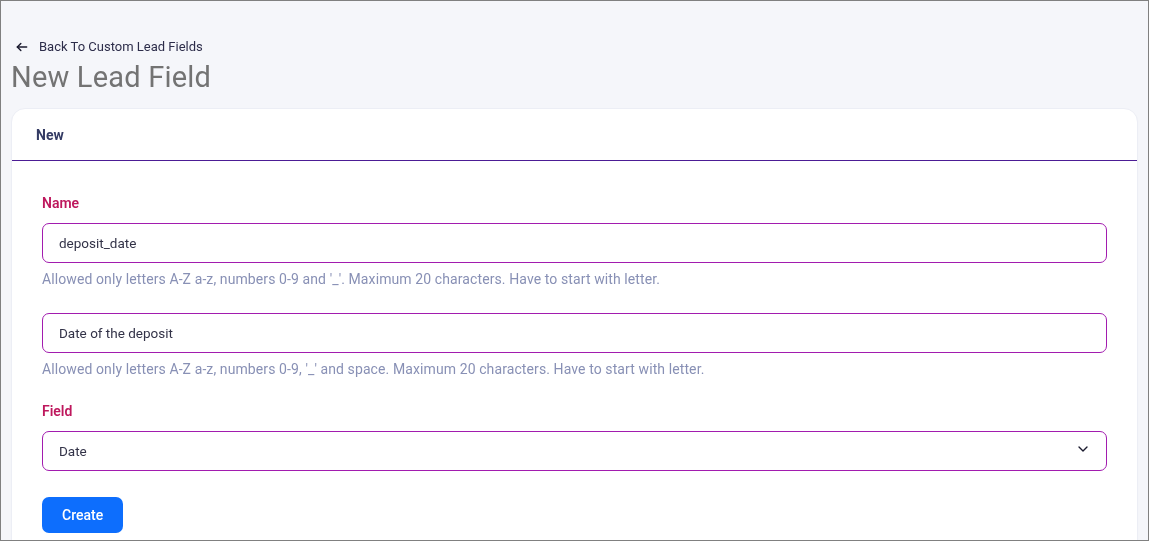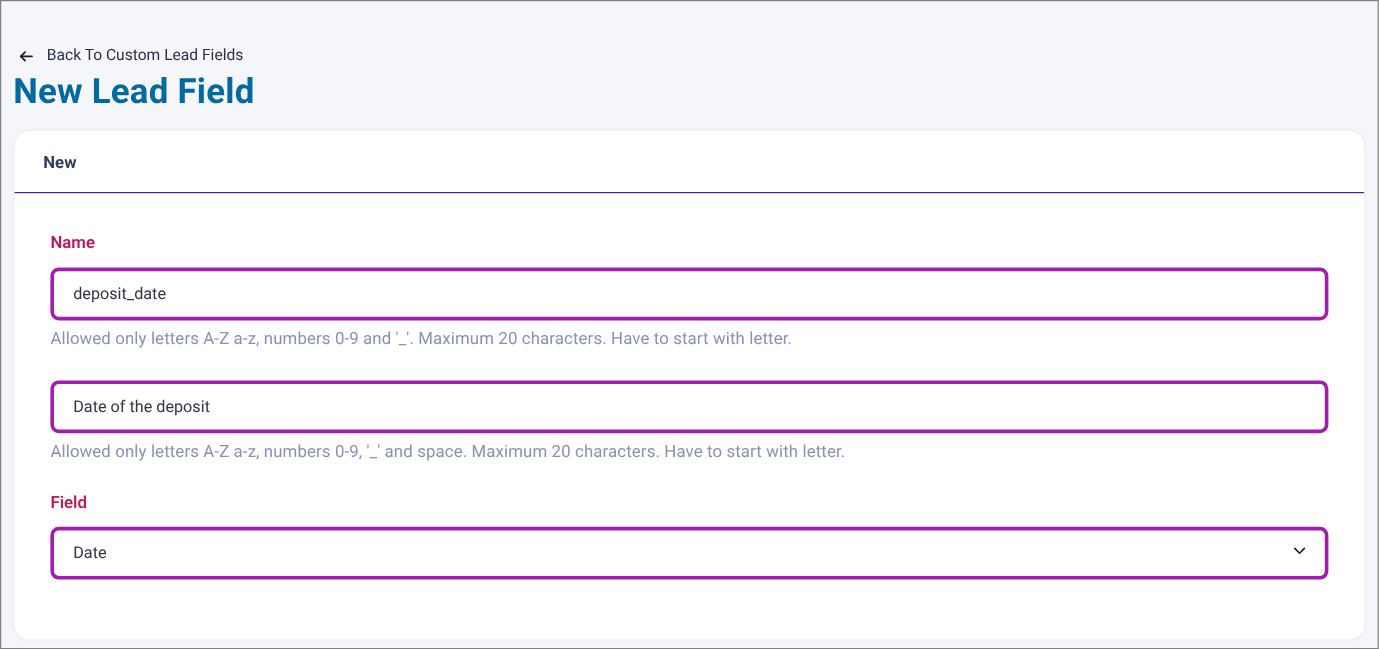"New Lead Field" .page-title { color: #0369a1 -> #737373; font-weight: 700 -> 400 }
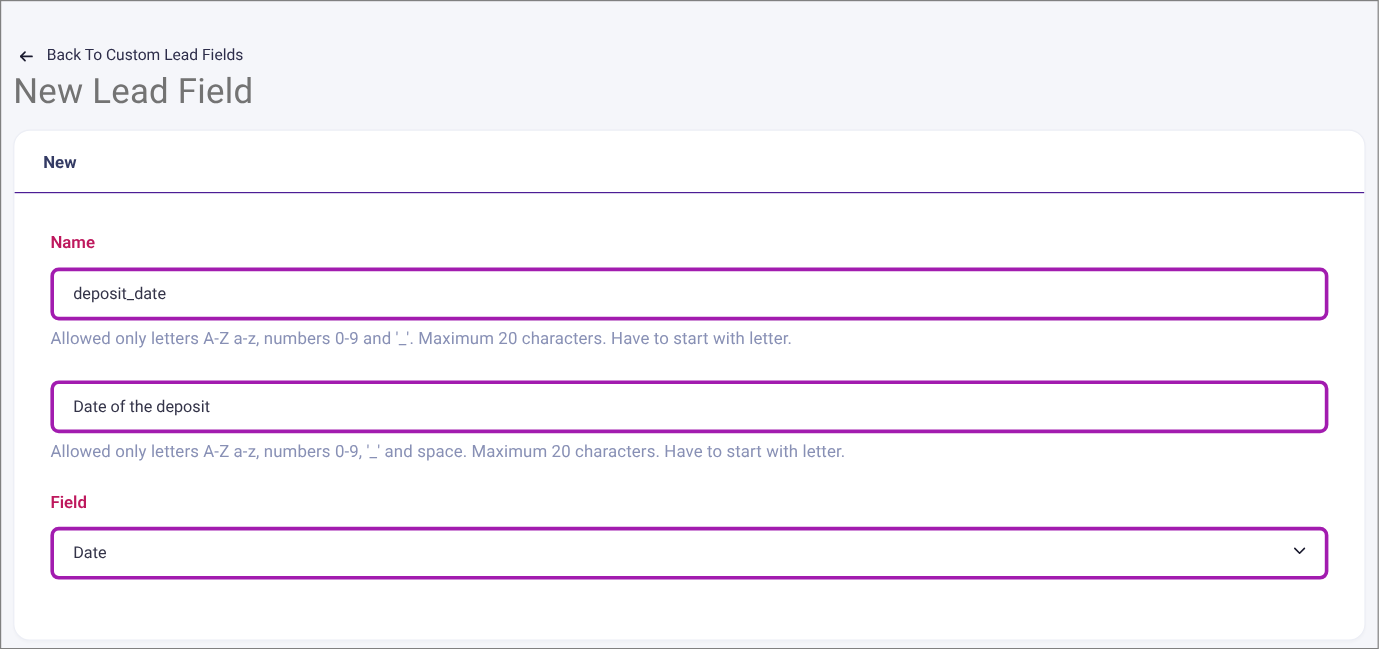"deposit_date" .form-input, .form-select { border: 3px solid #a21caf -> 1px solid #a21caf }
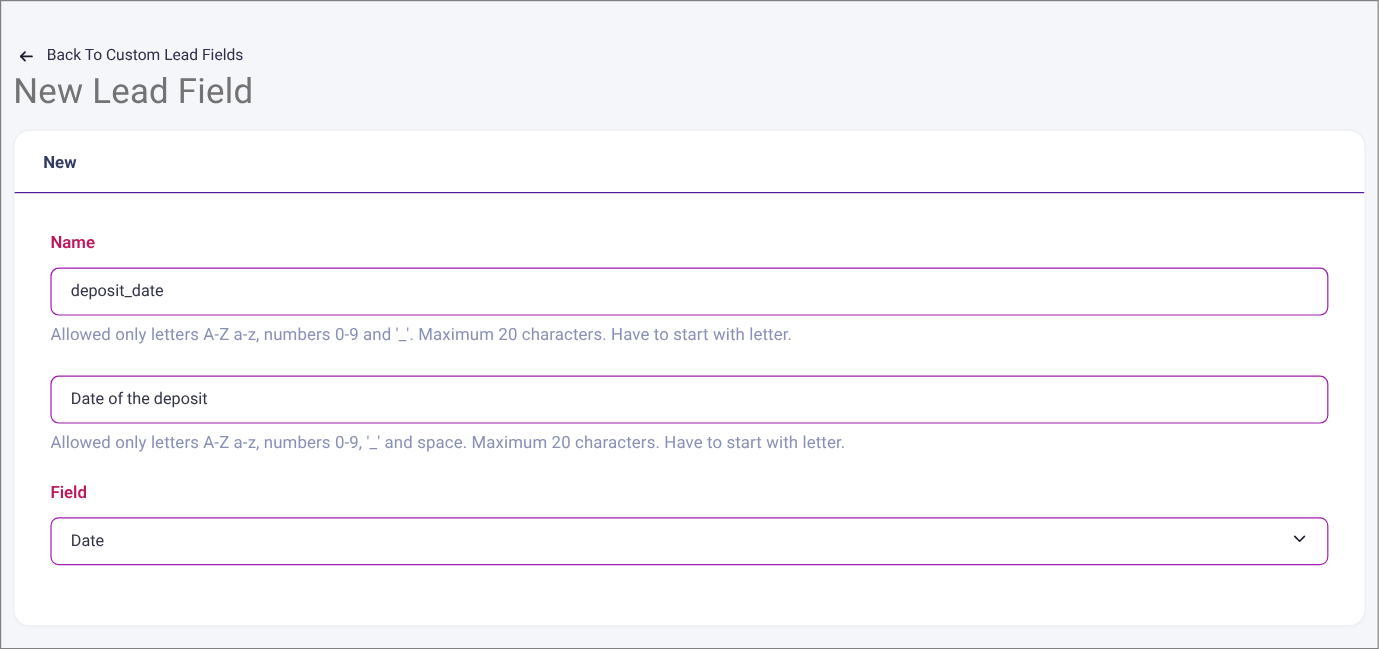"Create" button.btn-primary { html: none -> <button>Create</button> }
